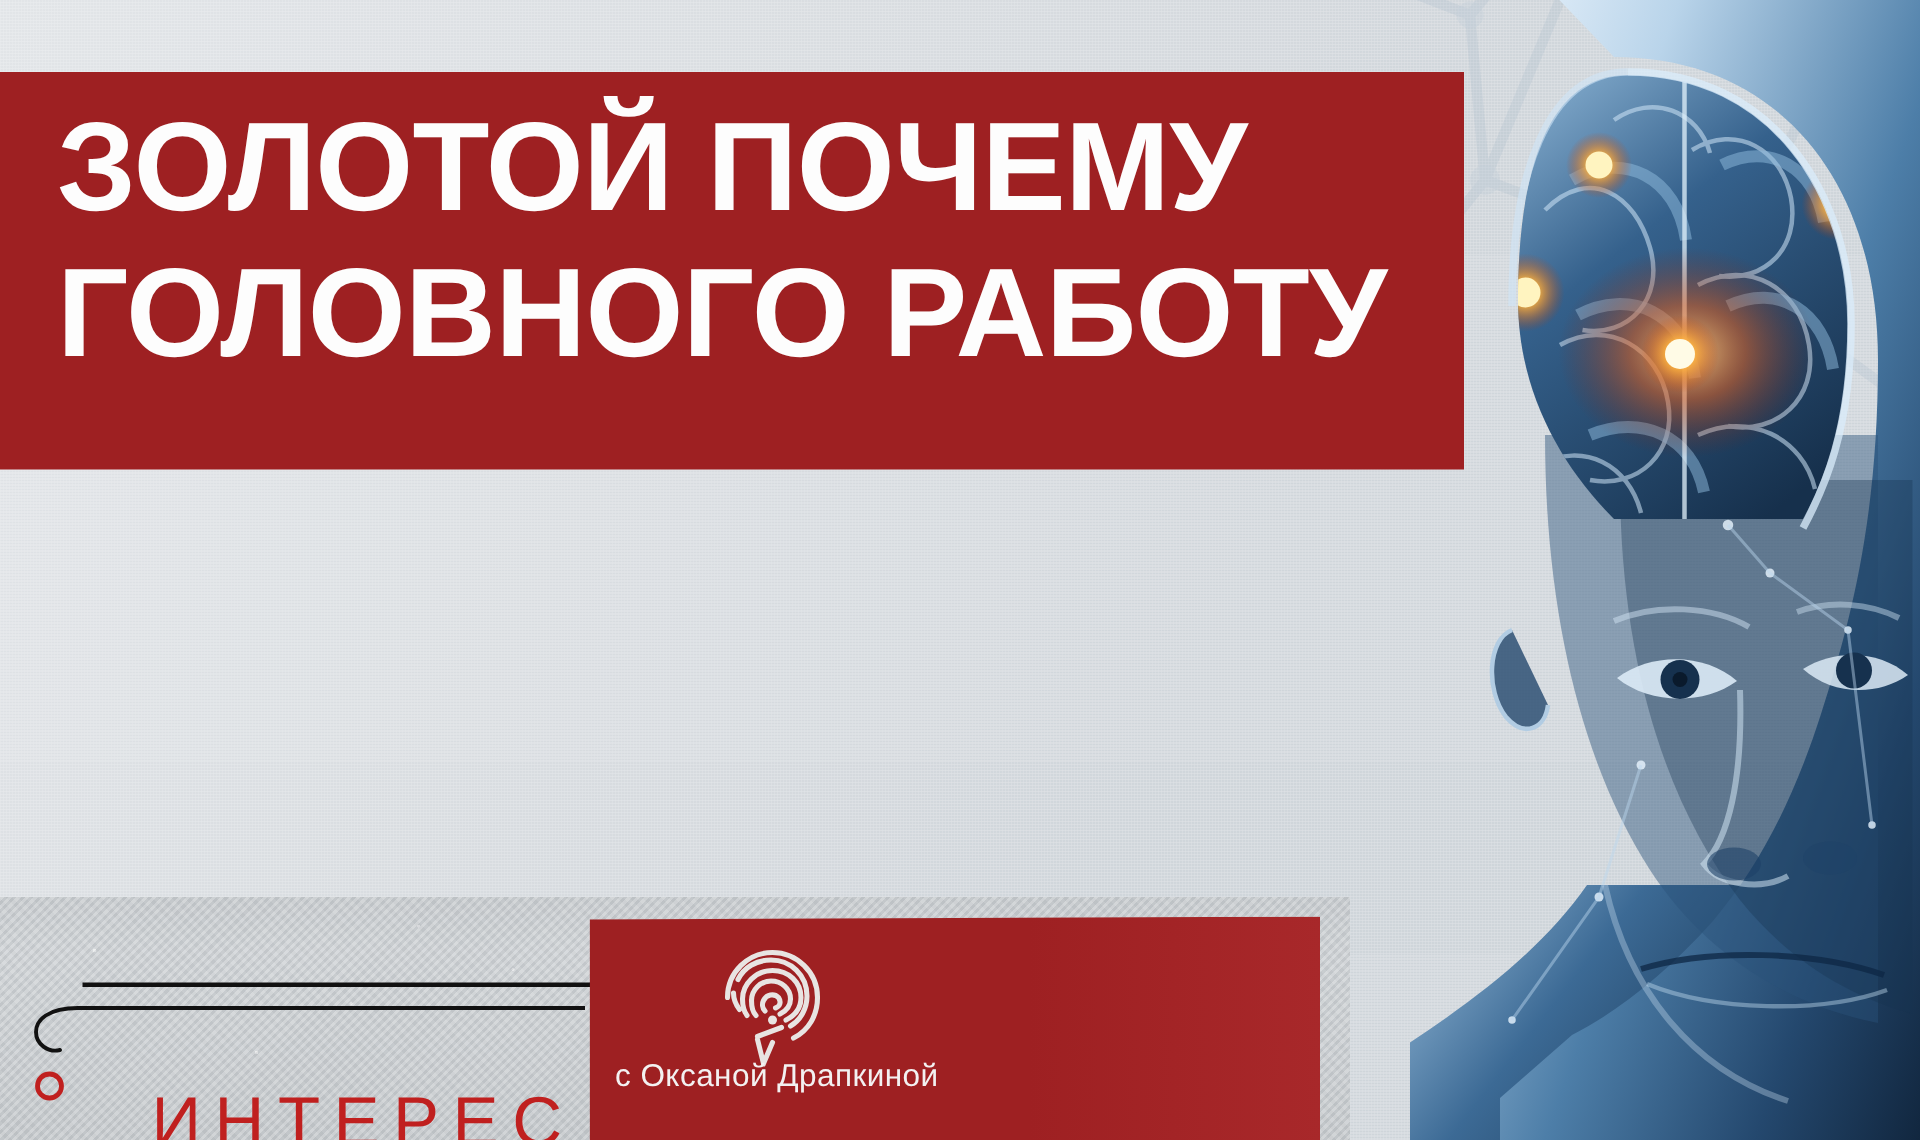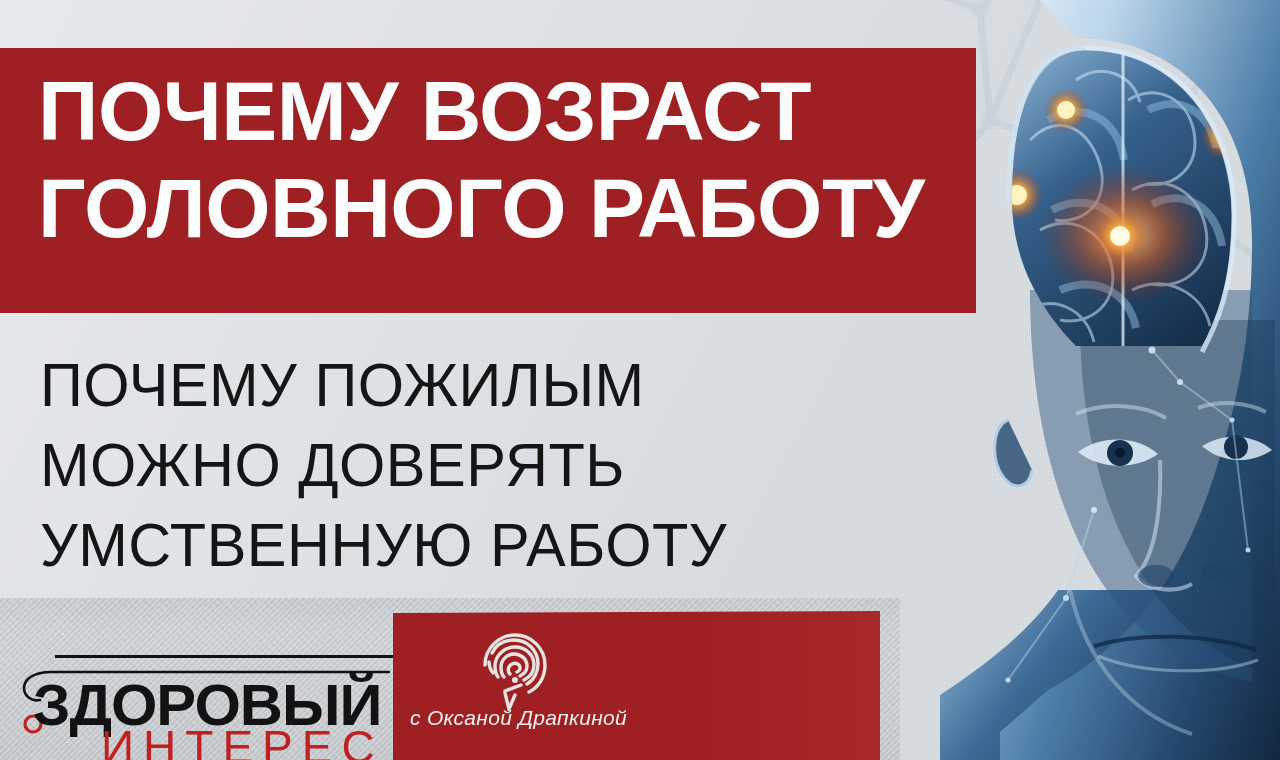"ПОЧЕМУ ВОЗРАСТ" span { text: ПОЧЕМУ ВОЗРАСТ -> ЗОЛОТОЙ ПОЧЕМУ }
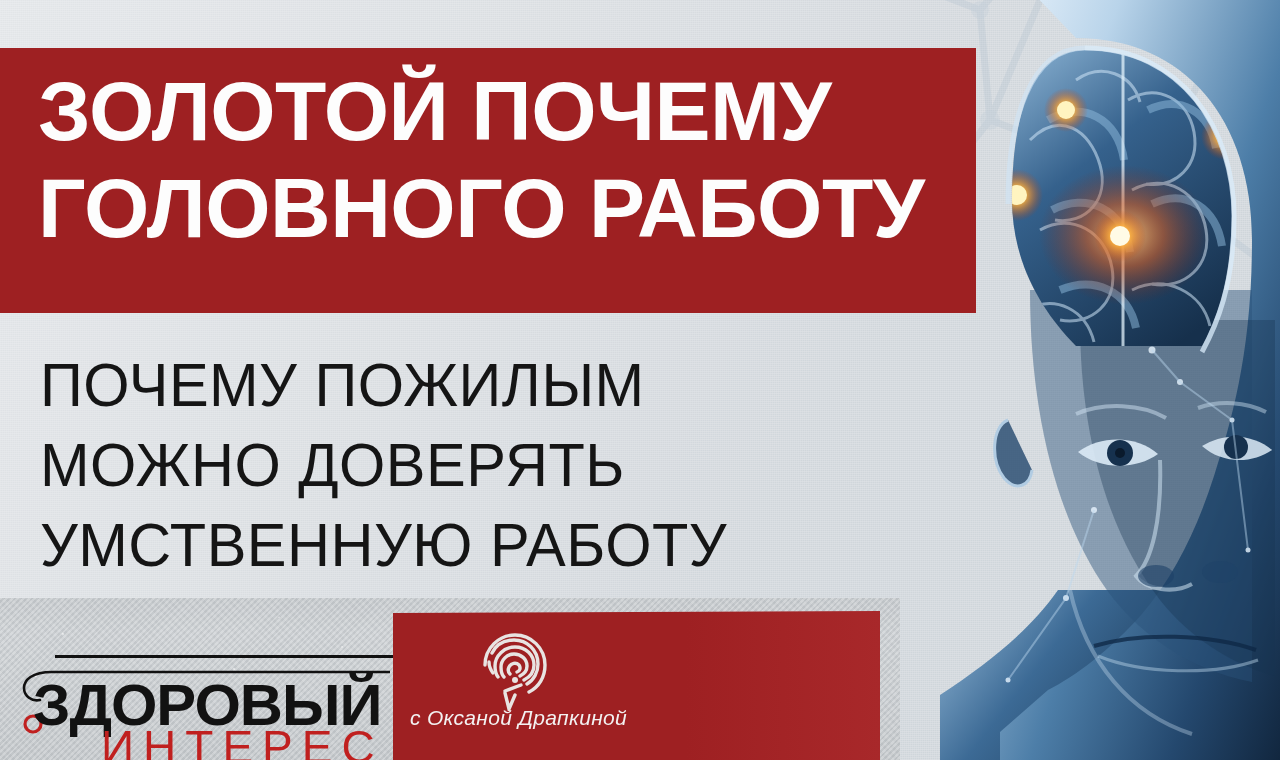"ПОЧЕМУ ПОЖИЛЫМ" div.subtitle { html: <div> <span>ПОЧЕМУ ПОЖИЛЫМ</span> <span>МОЖНО ДОВЕРЯТЬ</span> <span>УМСТВЕННУЮ РАБОТУ</span> </div> -> none }
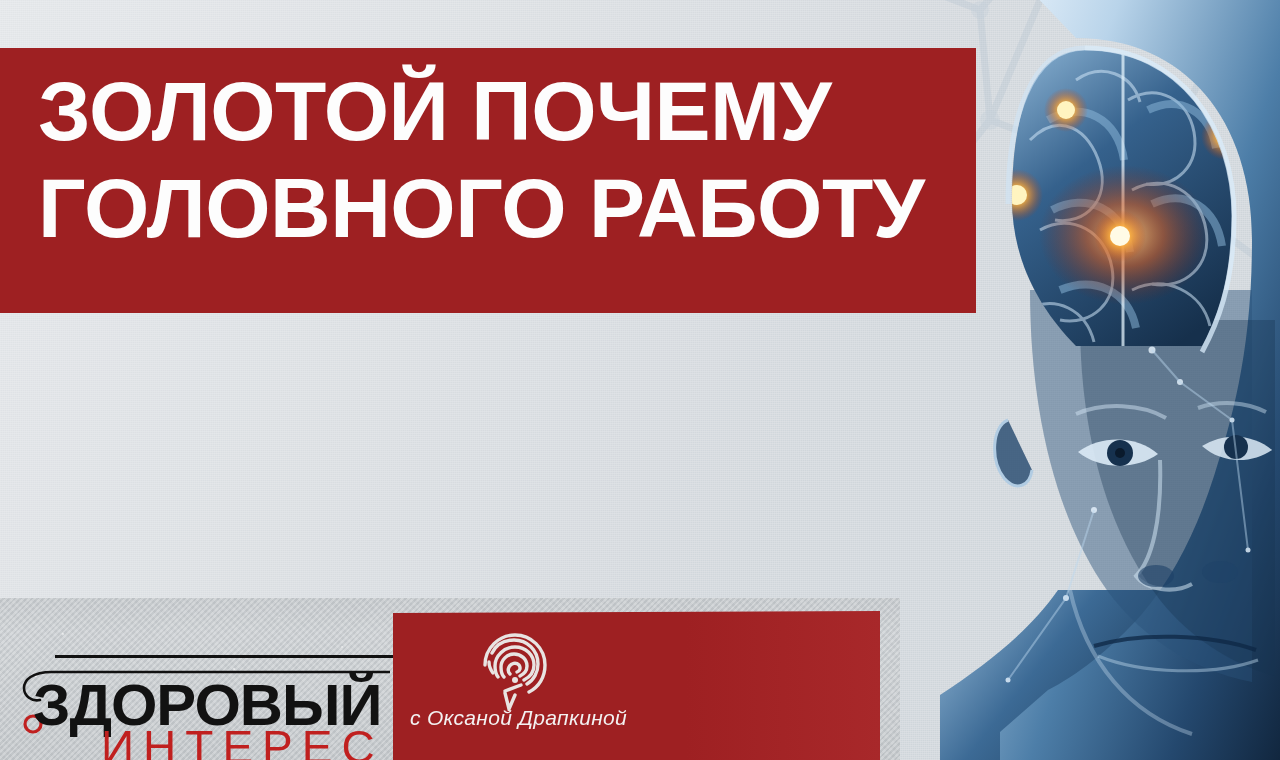"ЗДОРОВЫЙ" div.logo-word { html: <div> <span>ЗДОРОВЫЙ</span> </div> -> none }
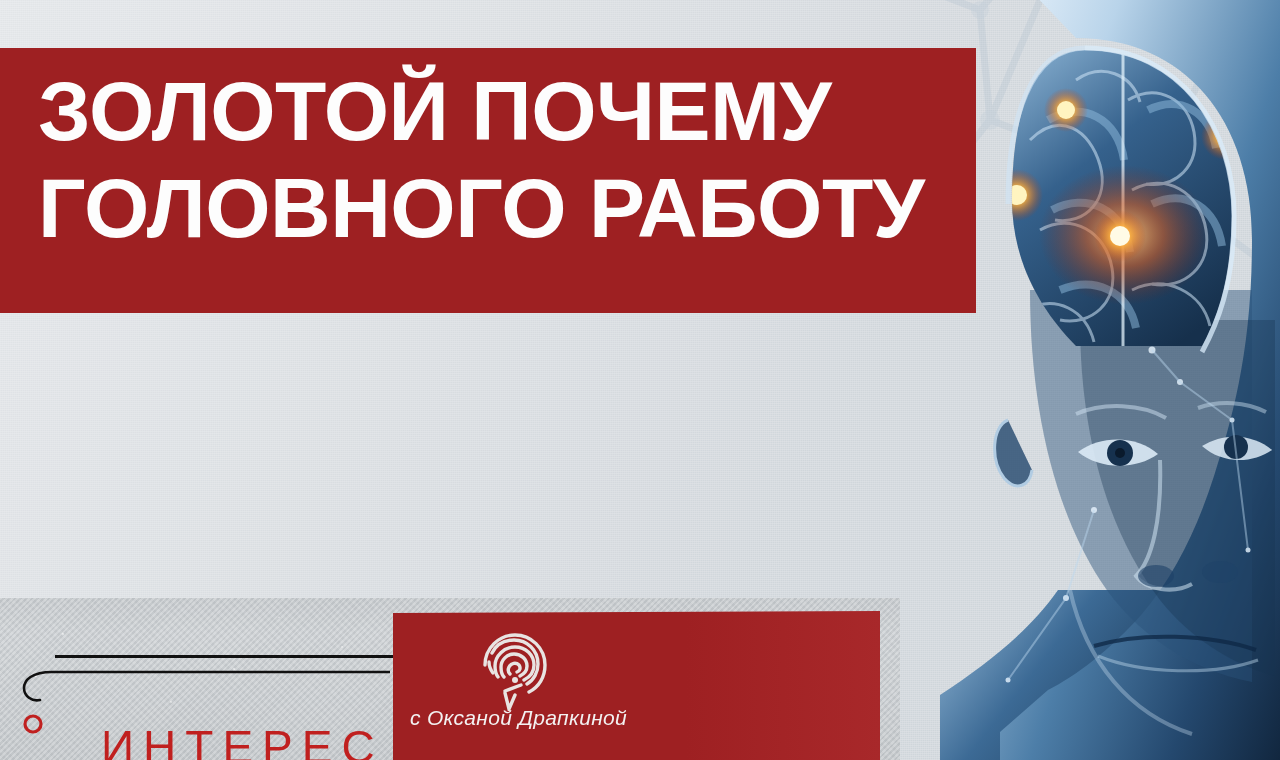"с Оксаной Драпкиной" .badge-sub { font-style: italic -> none }
